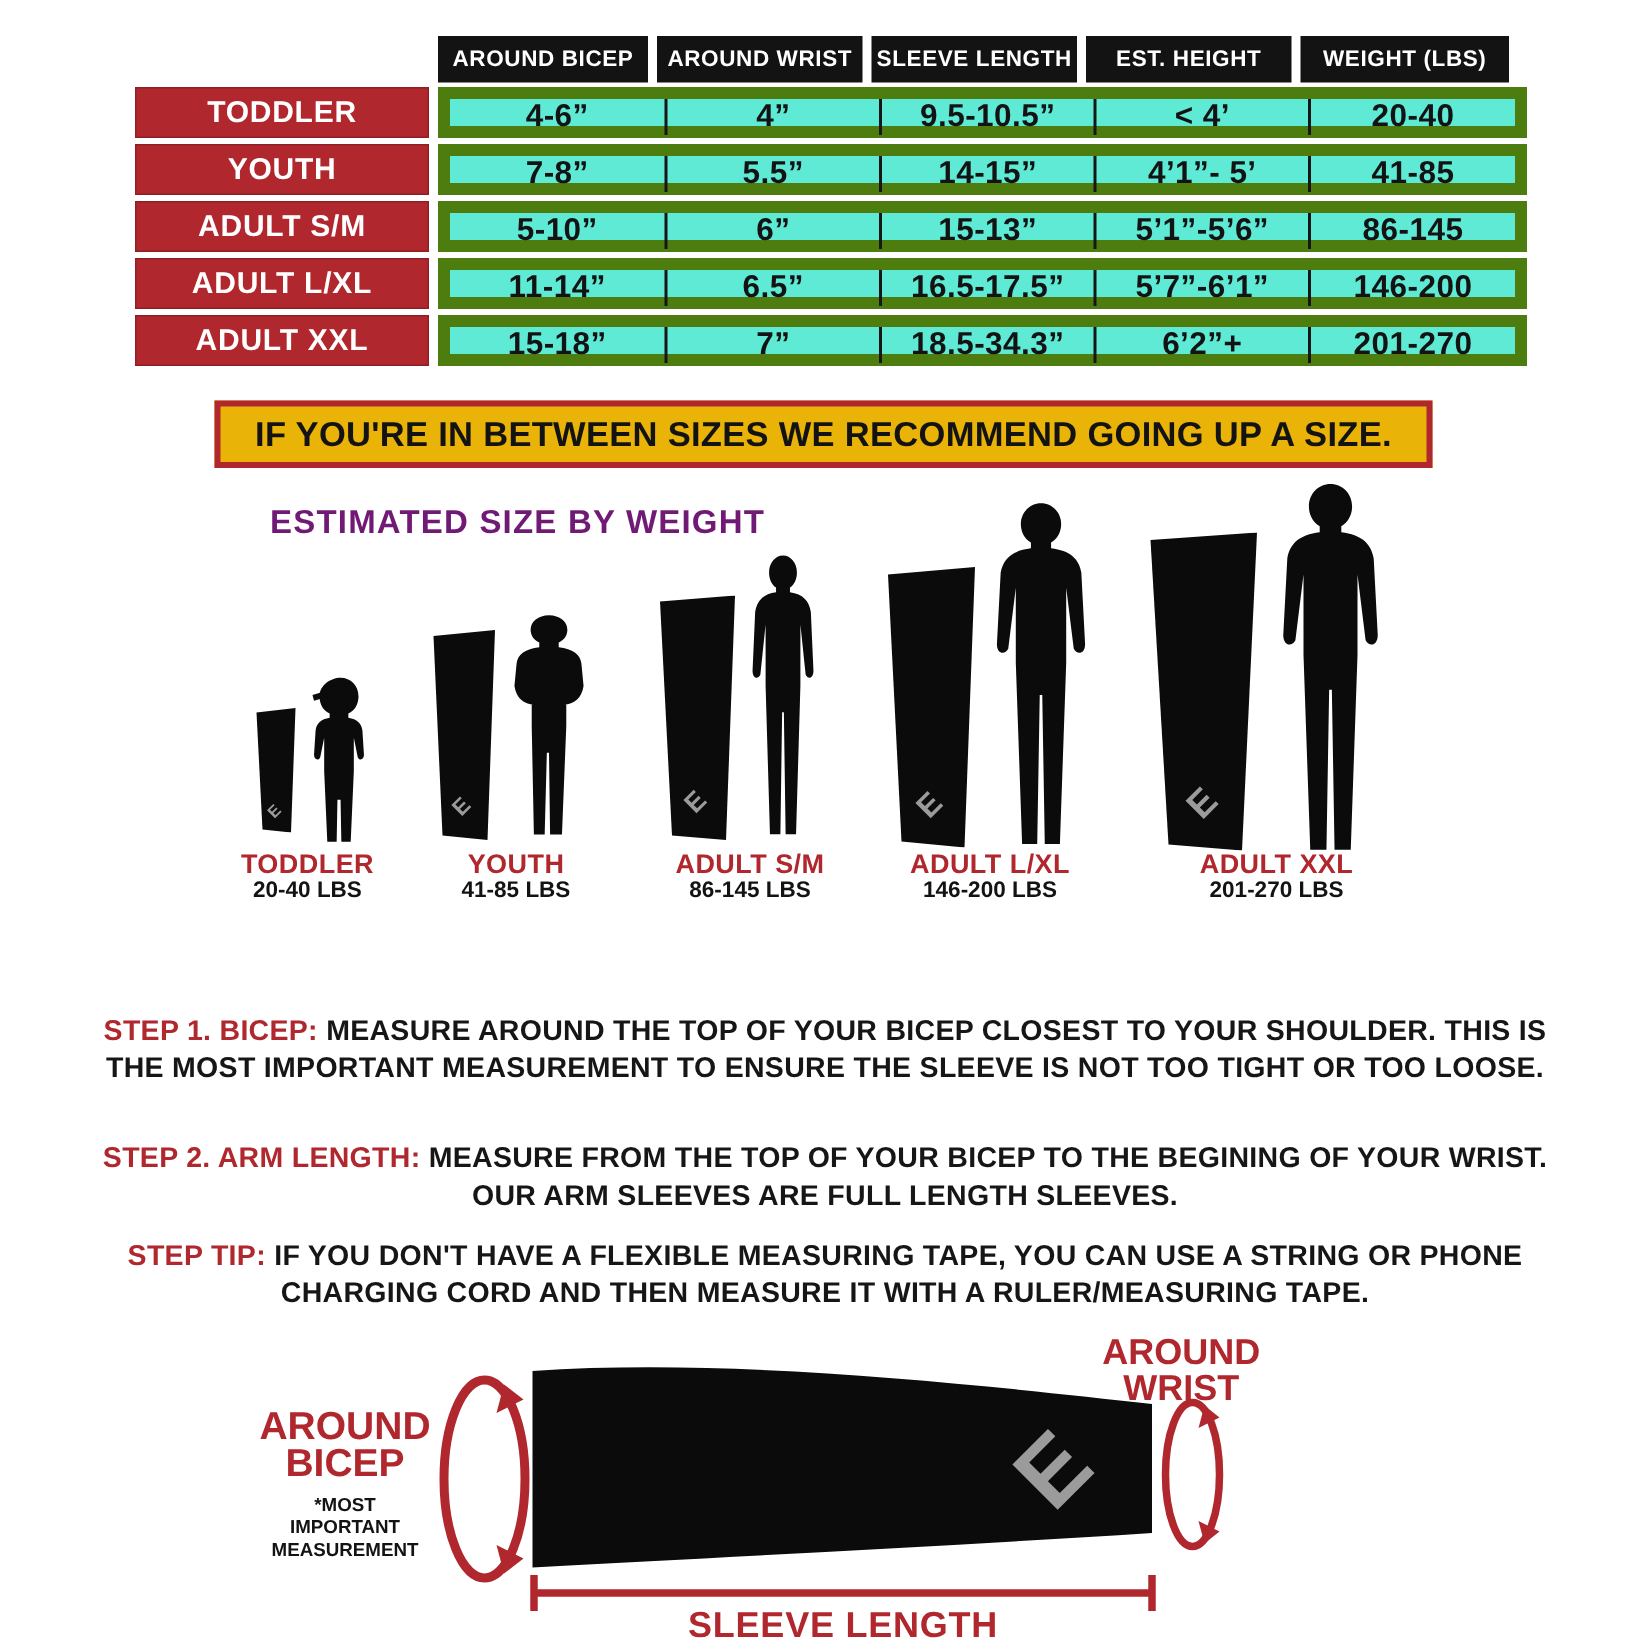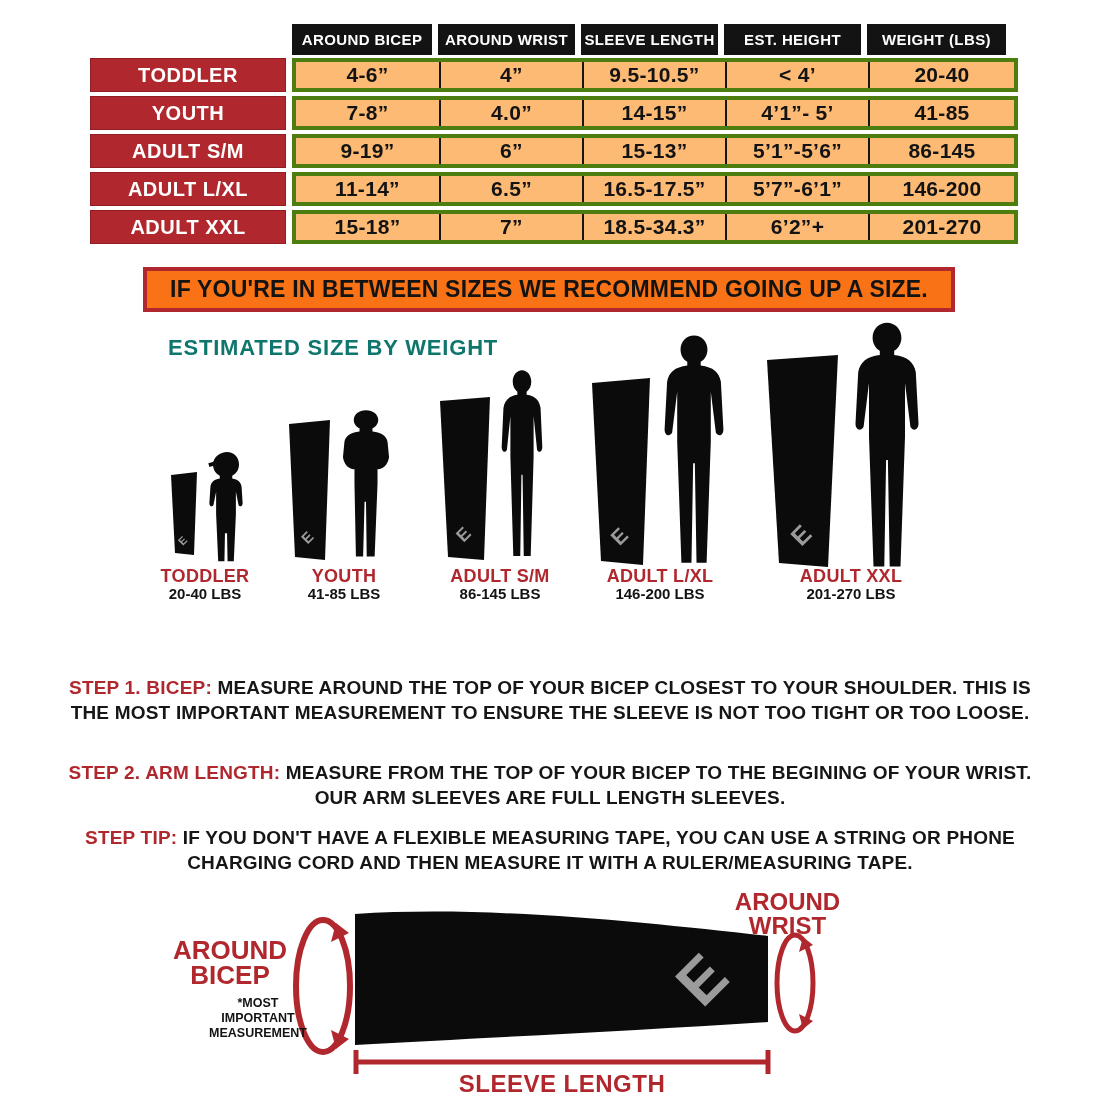"4-6”" .drow { background: #fdba74 -> #5eead4; border: 4px solid #4d7c0f -> 8px solid #4d7c0f }
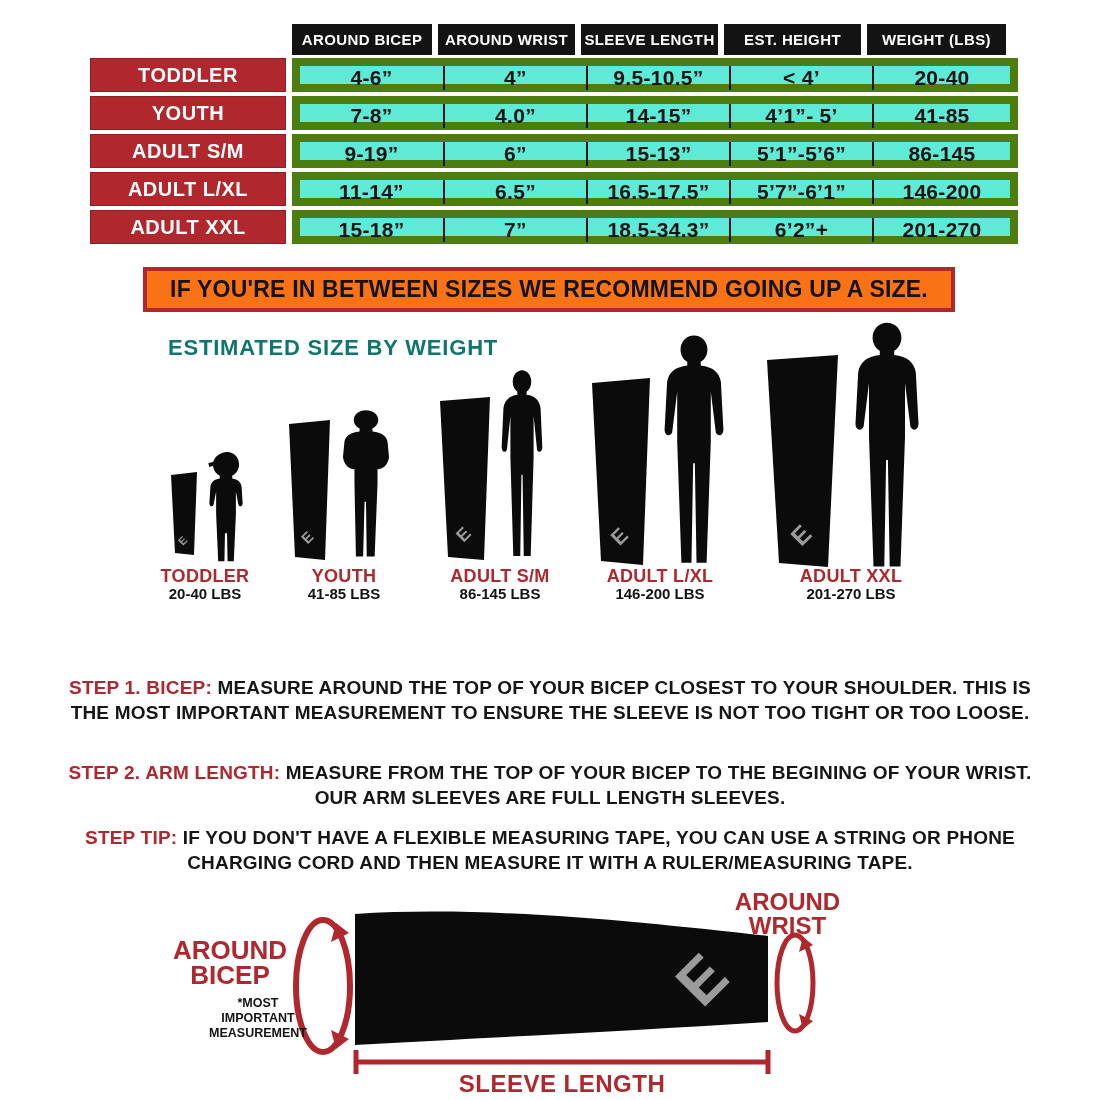"4.0”" div.dcell { text: 4.0 -> 5.5 }
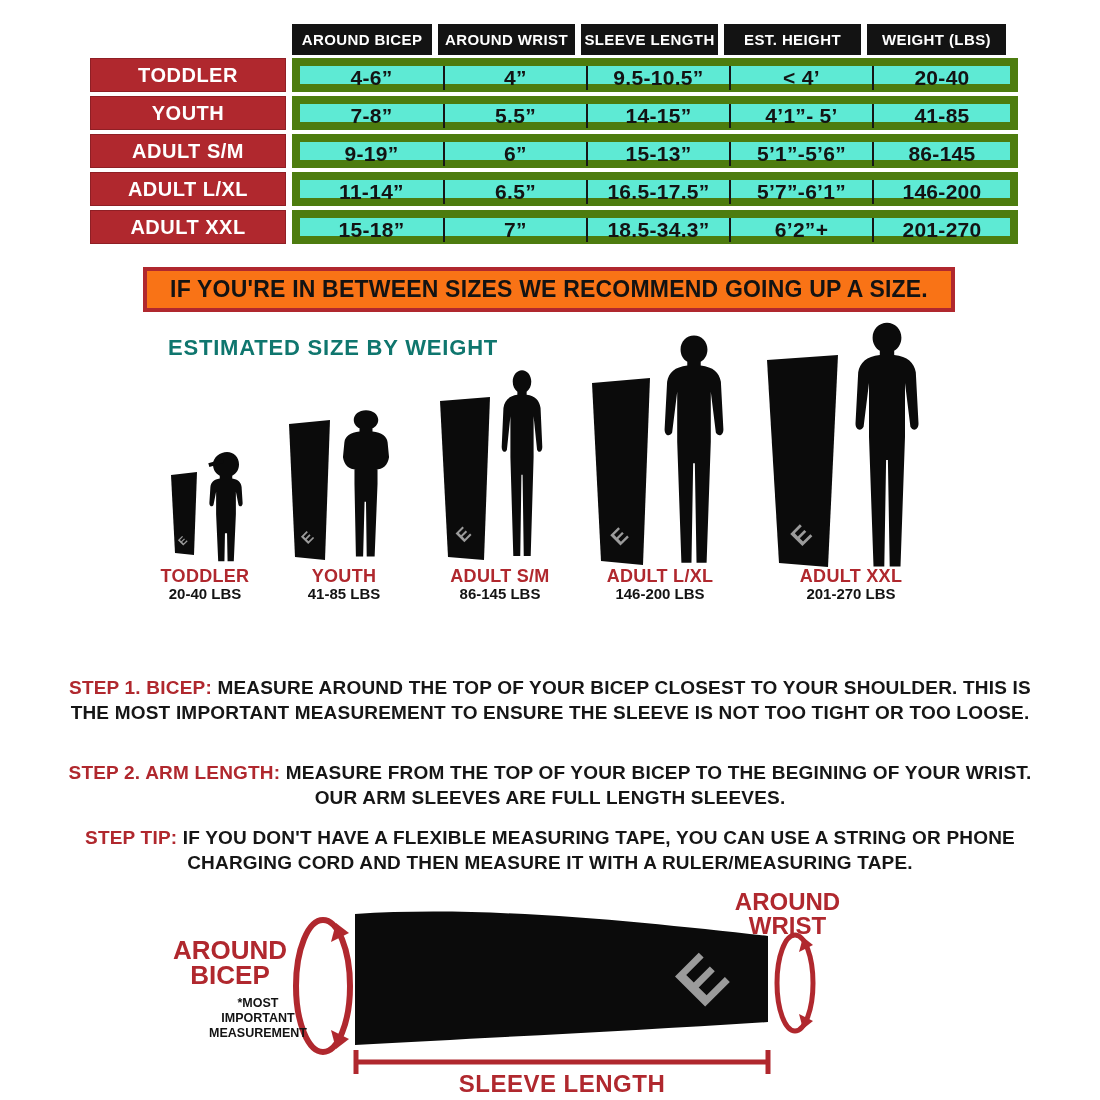"9-19”" div.dcell { text: 9-19 -> 5-10 }
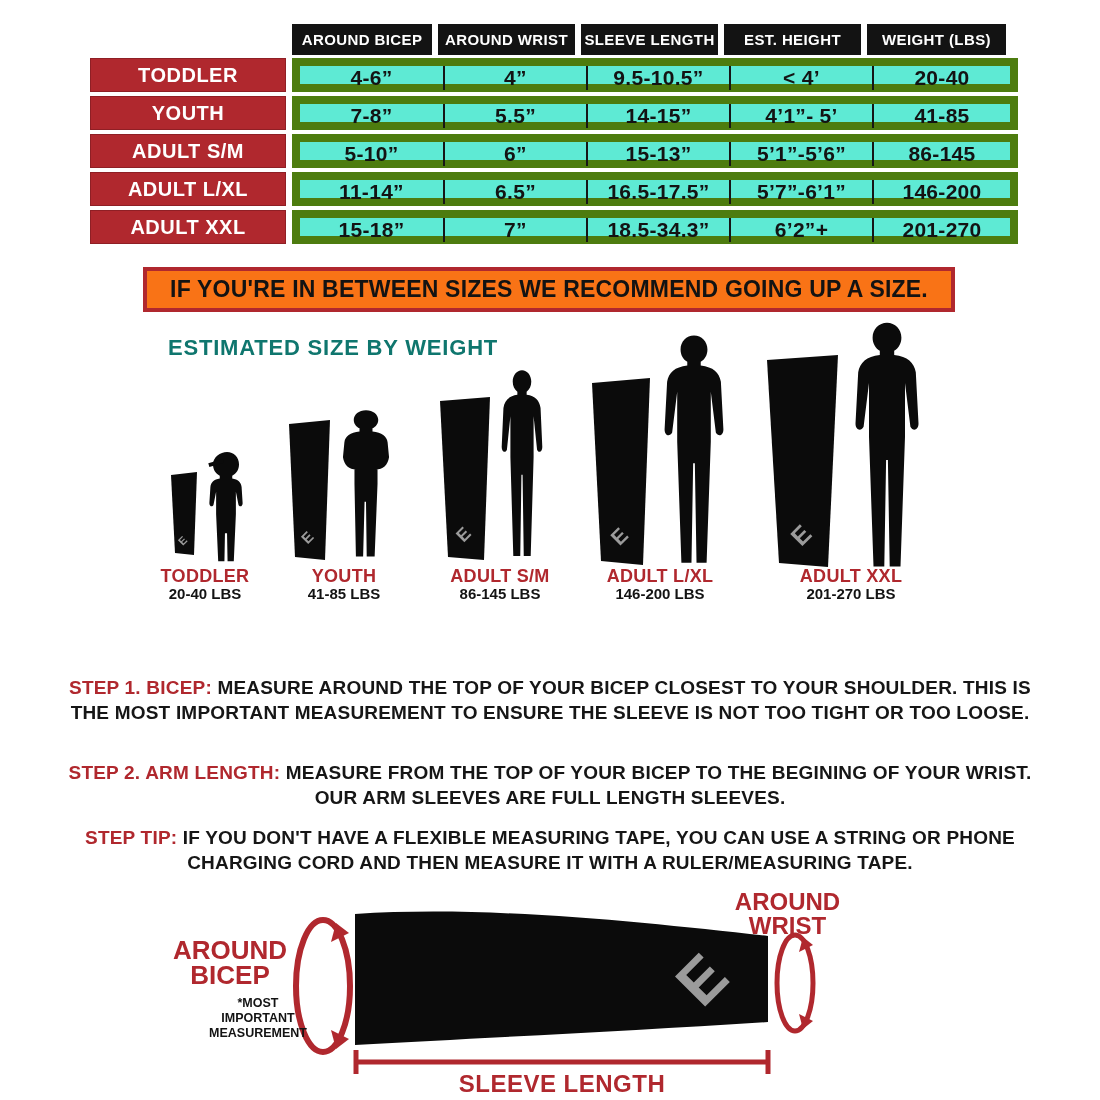"IF YOU'RE IN BETWEEN SIZES" .banner { background: #f97316 -> #eab308 }
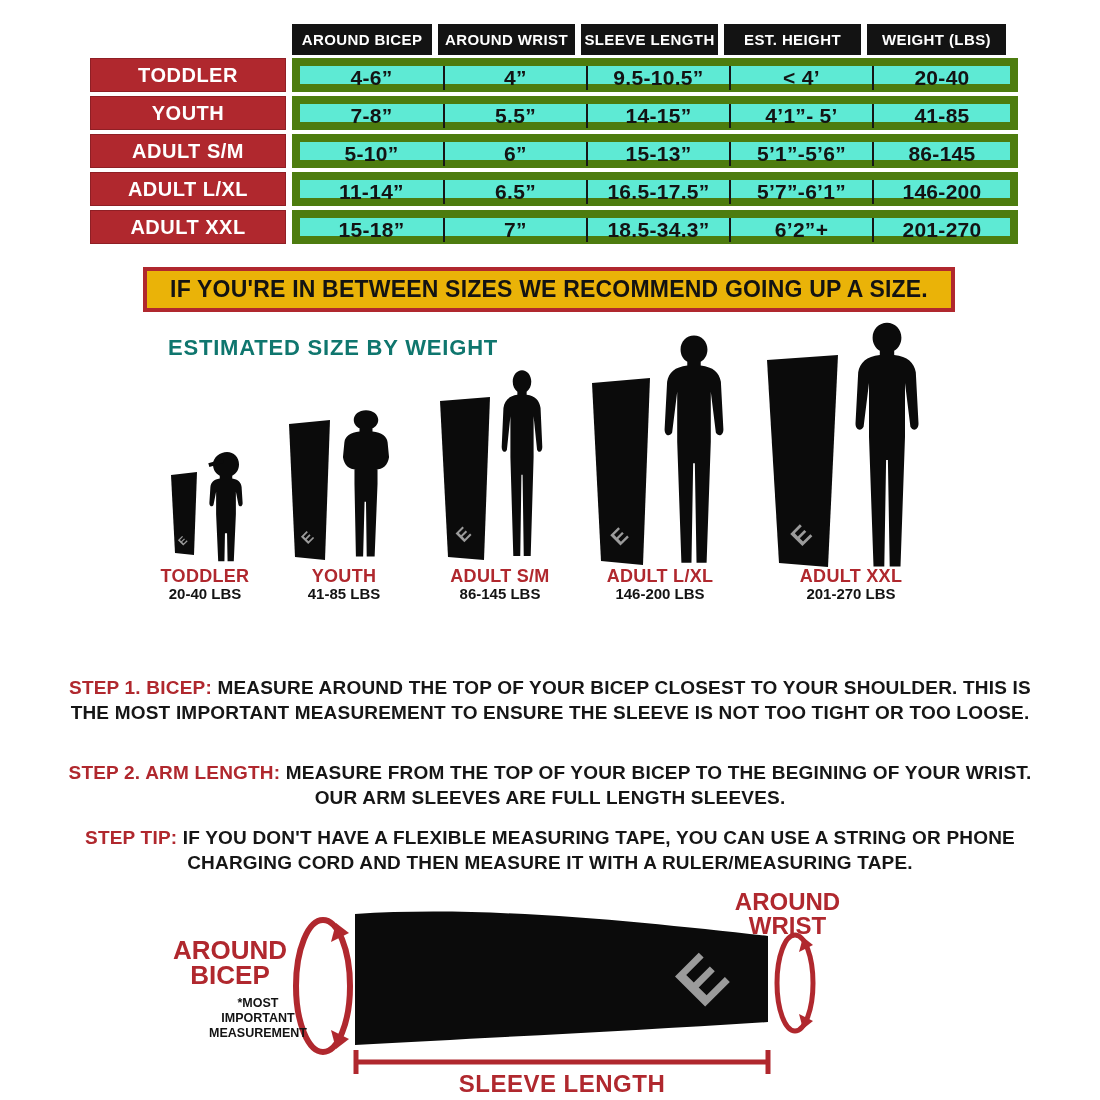"ESTIMATED SIZE BY WEIGHT" .sbw-title { color: #0f766e -> #701a75; left: 168px -> 180px }
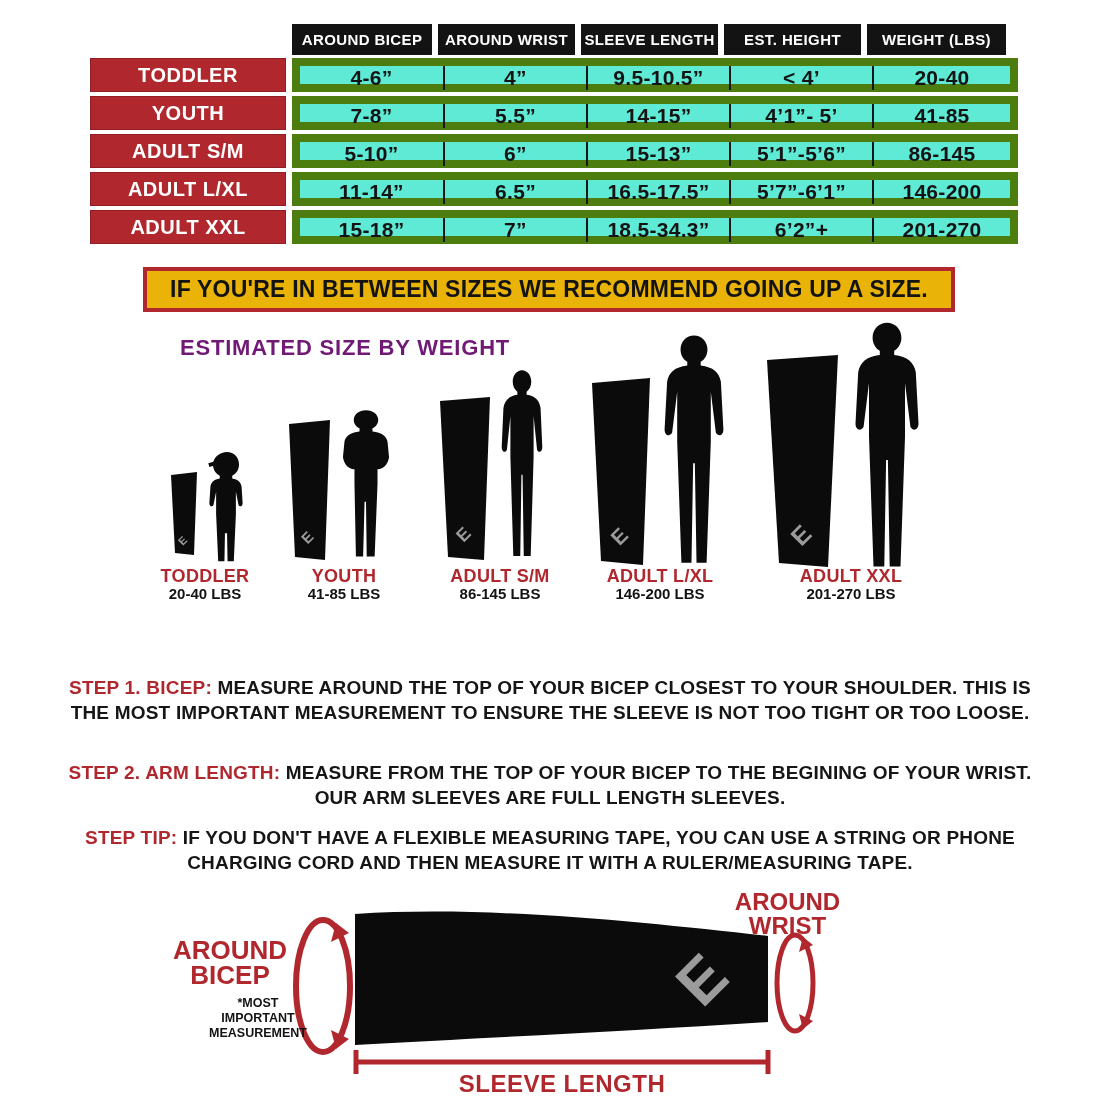"*MOST IMPORTANT MEASUREMENT" .lbl-note { margin-left: 28px -> none }
